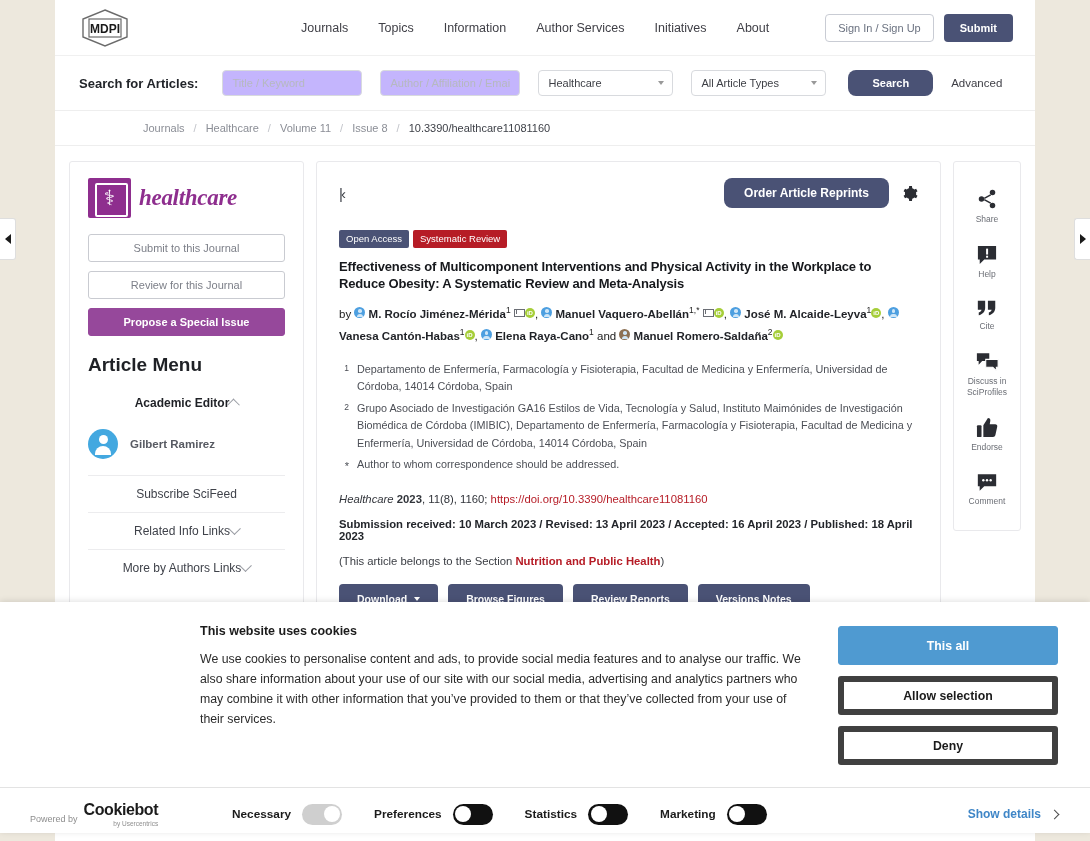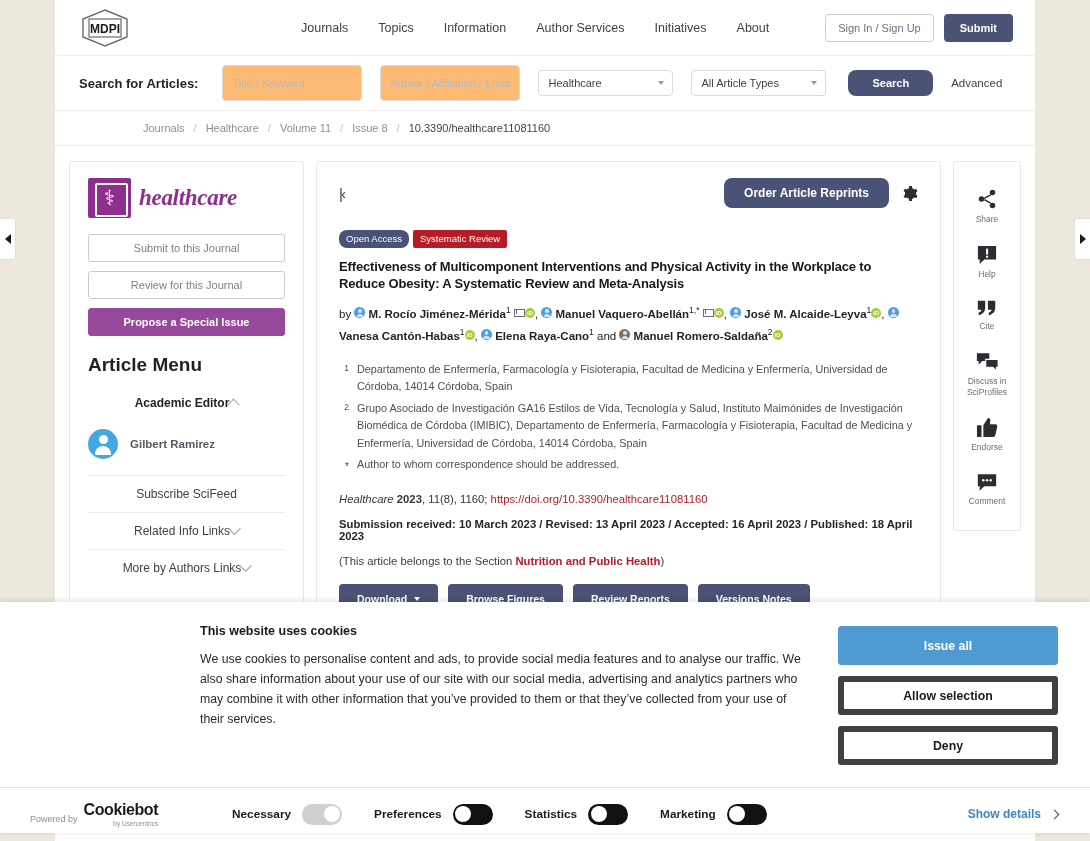"Title / Keyword" .inp { background: #fdba74 -> #c4b5fd; height: 36px -> 26px }
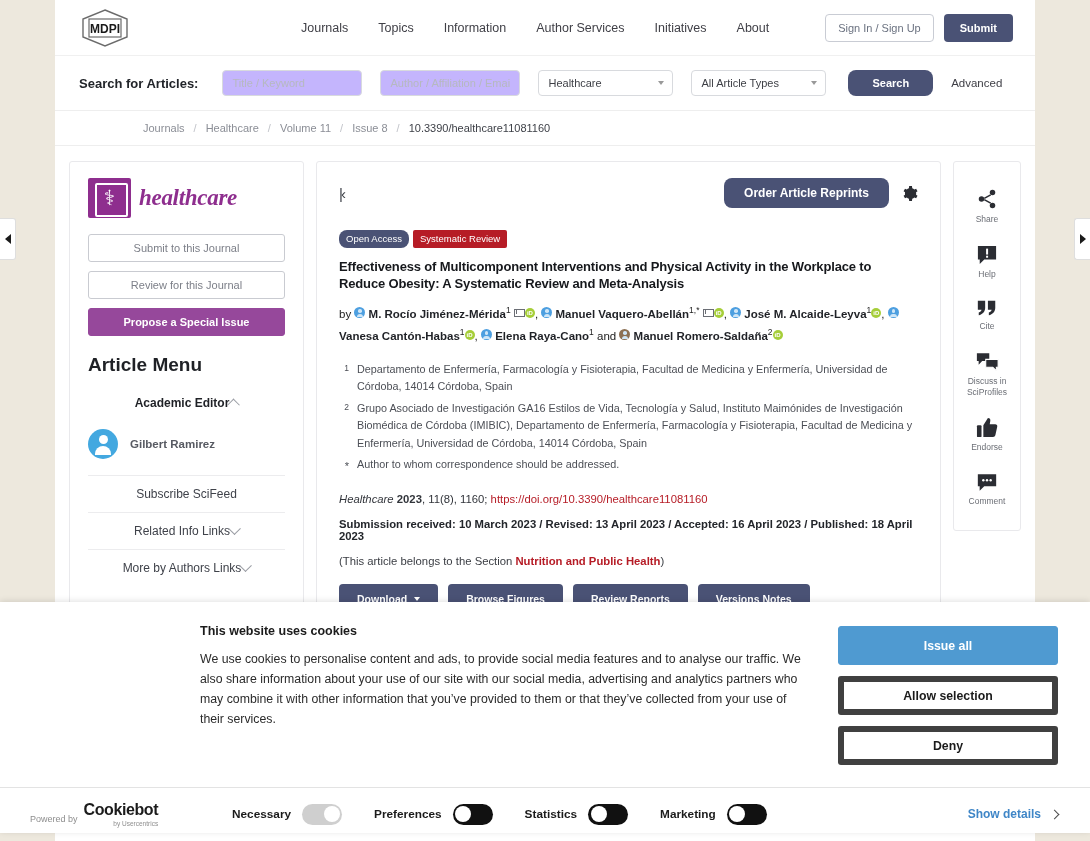"Open Access" .badge.oa { border-radius: 8px -> none }
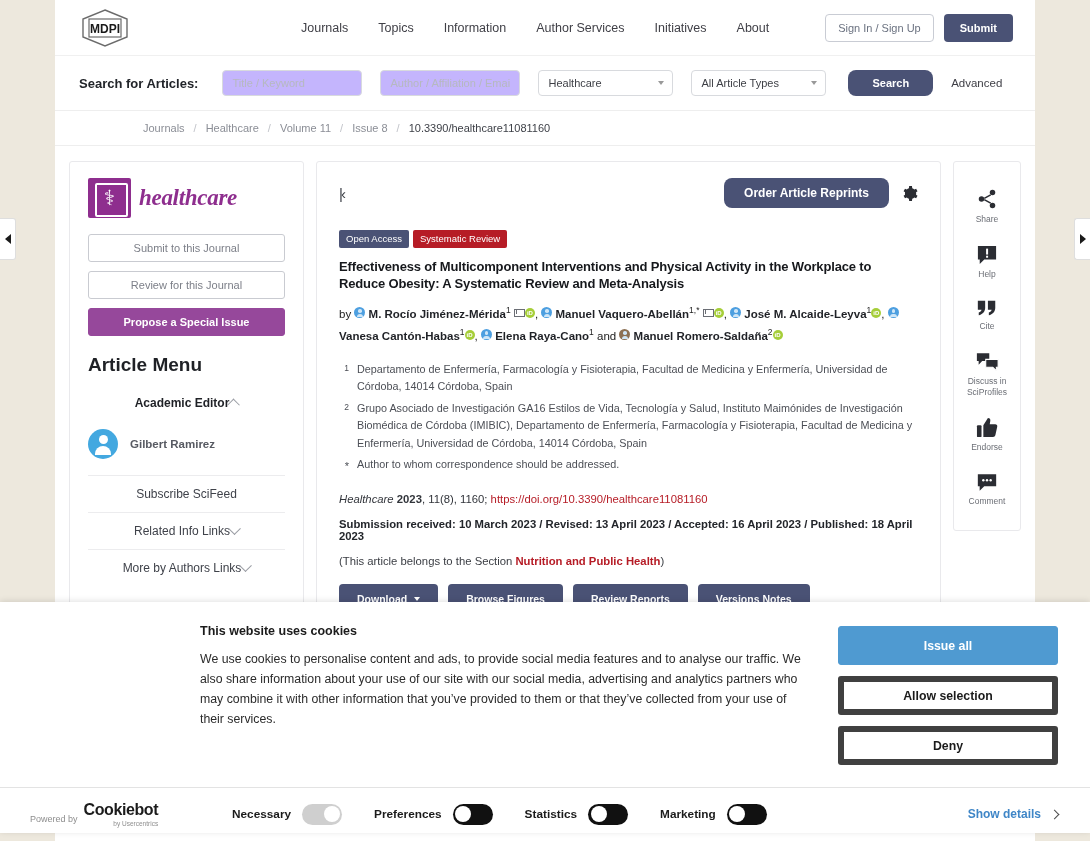"Issue all" button.cbtn { text: Issue -> This }
